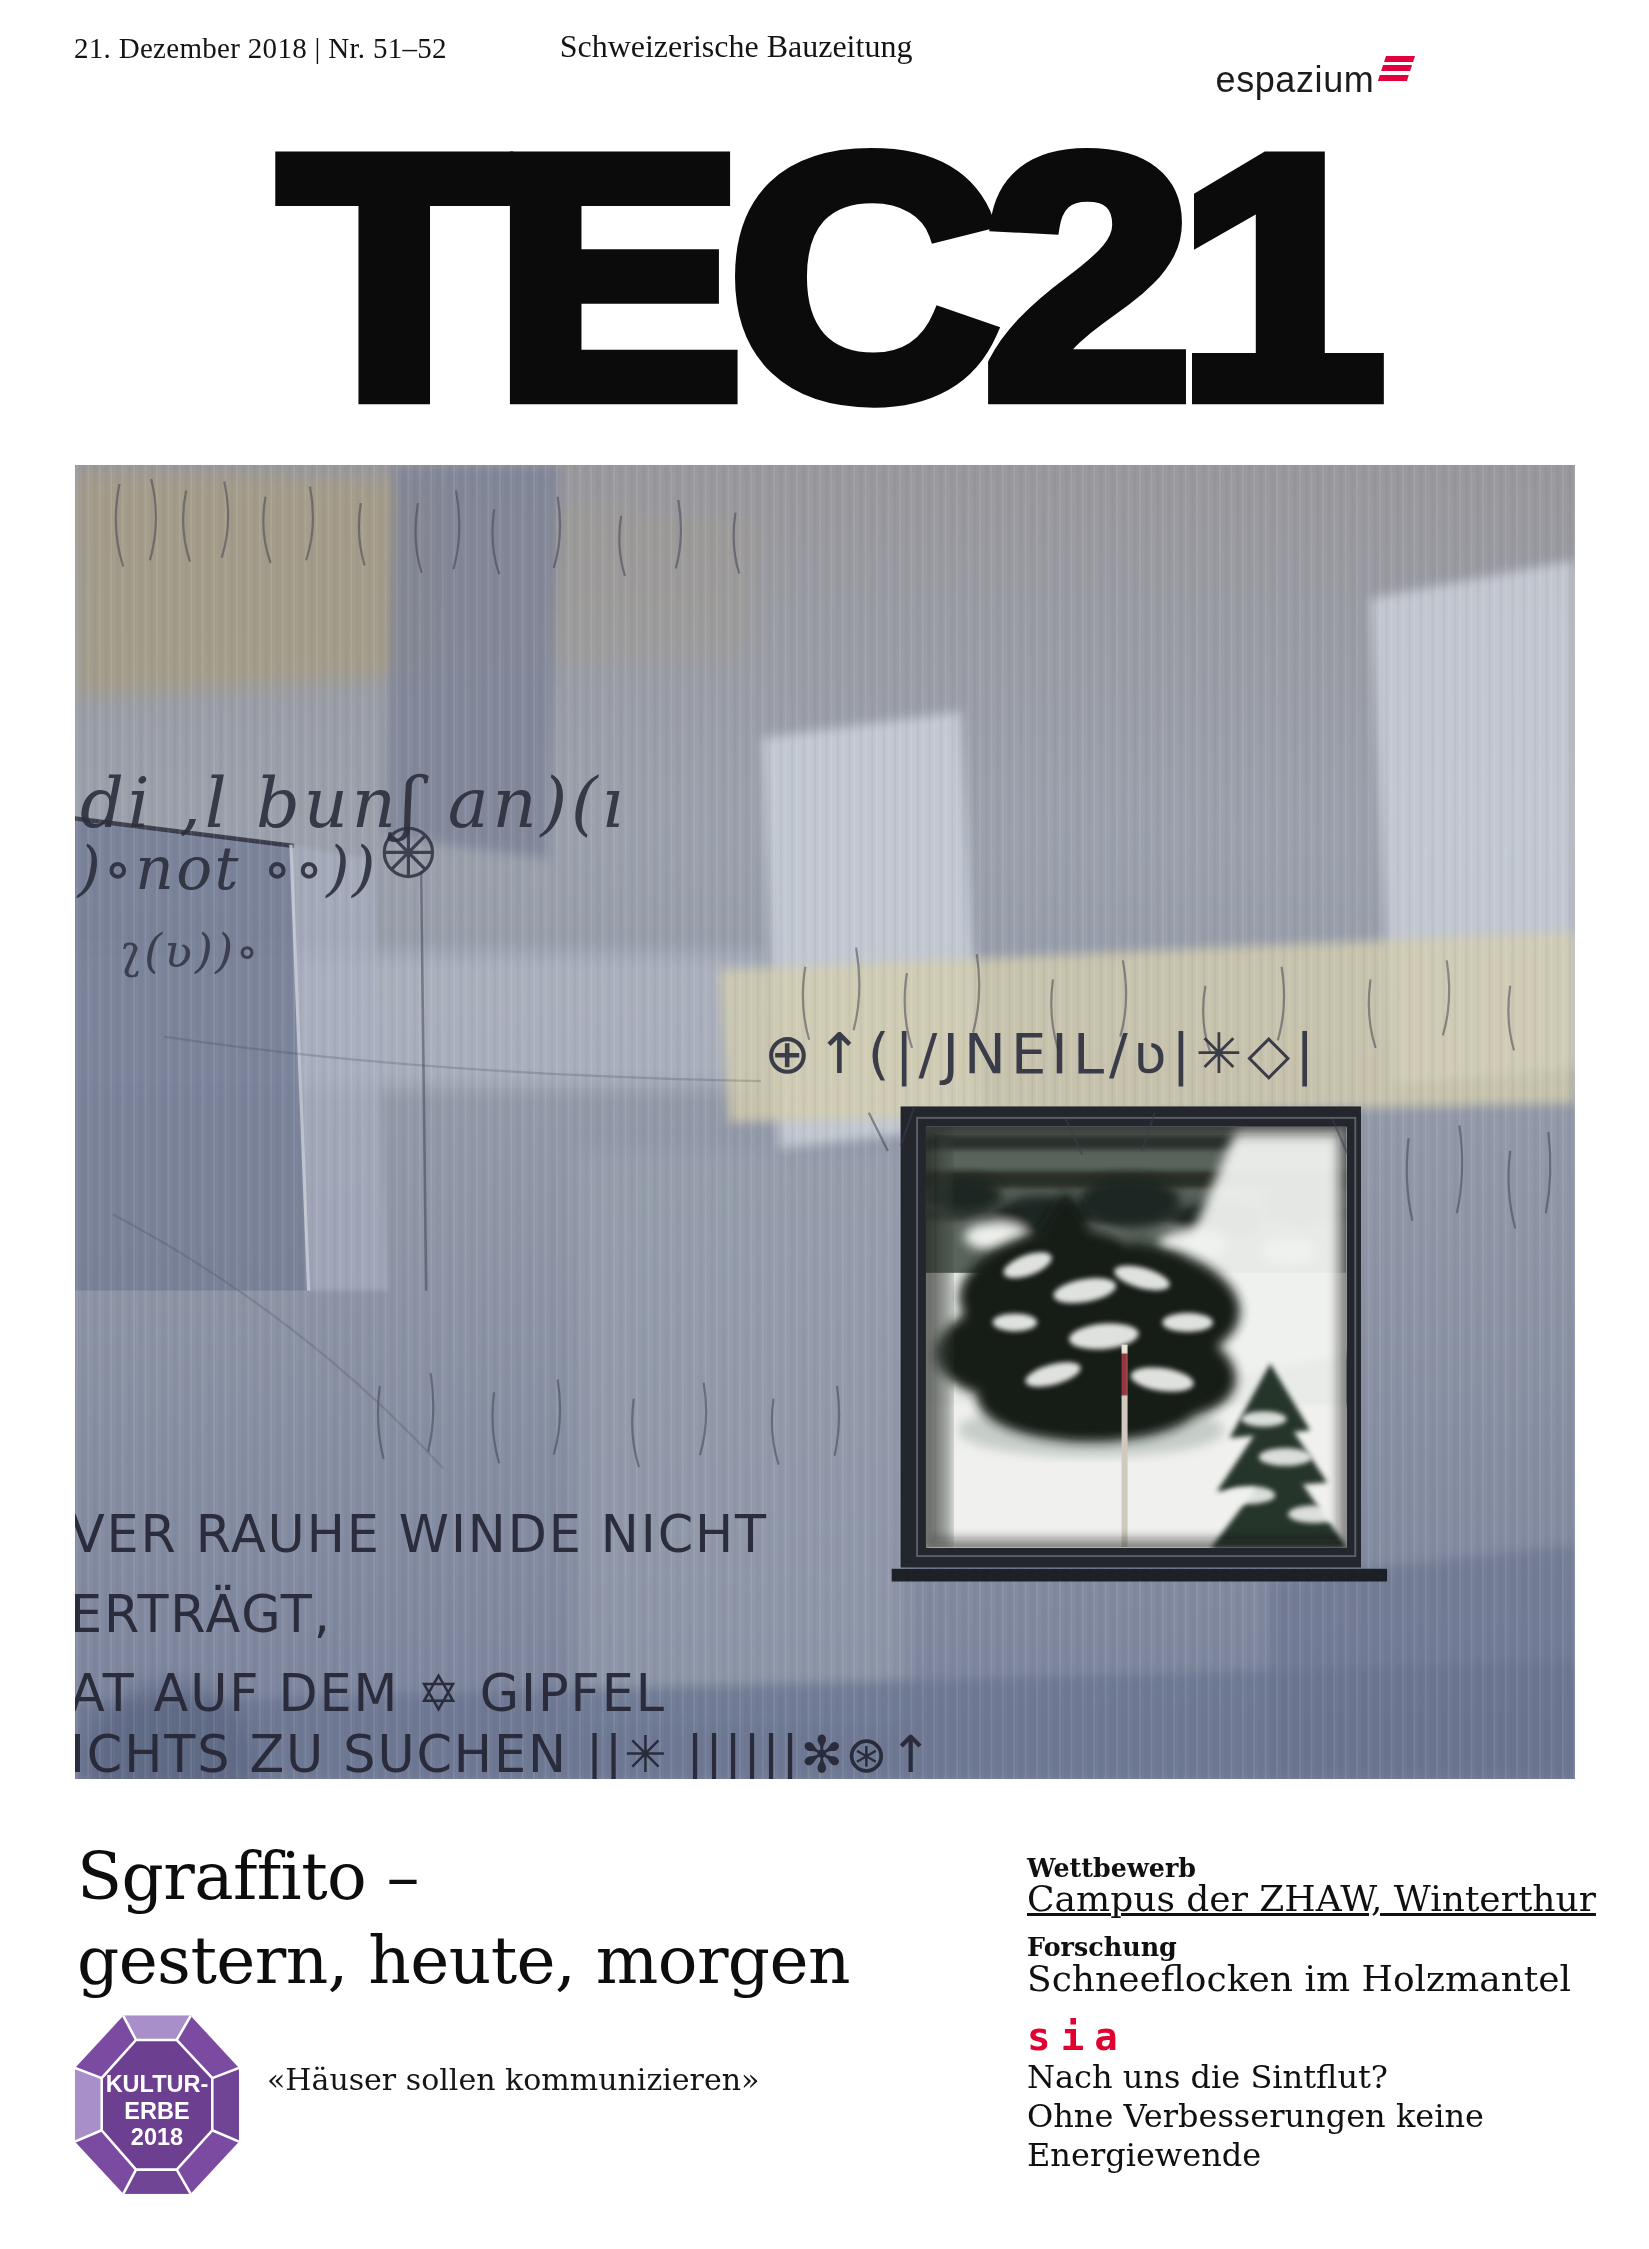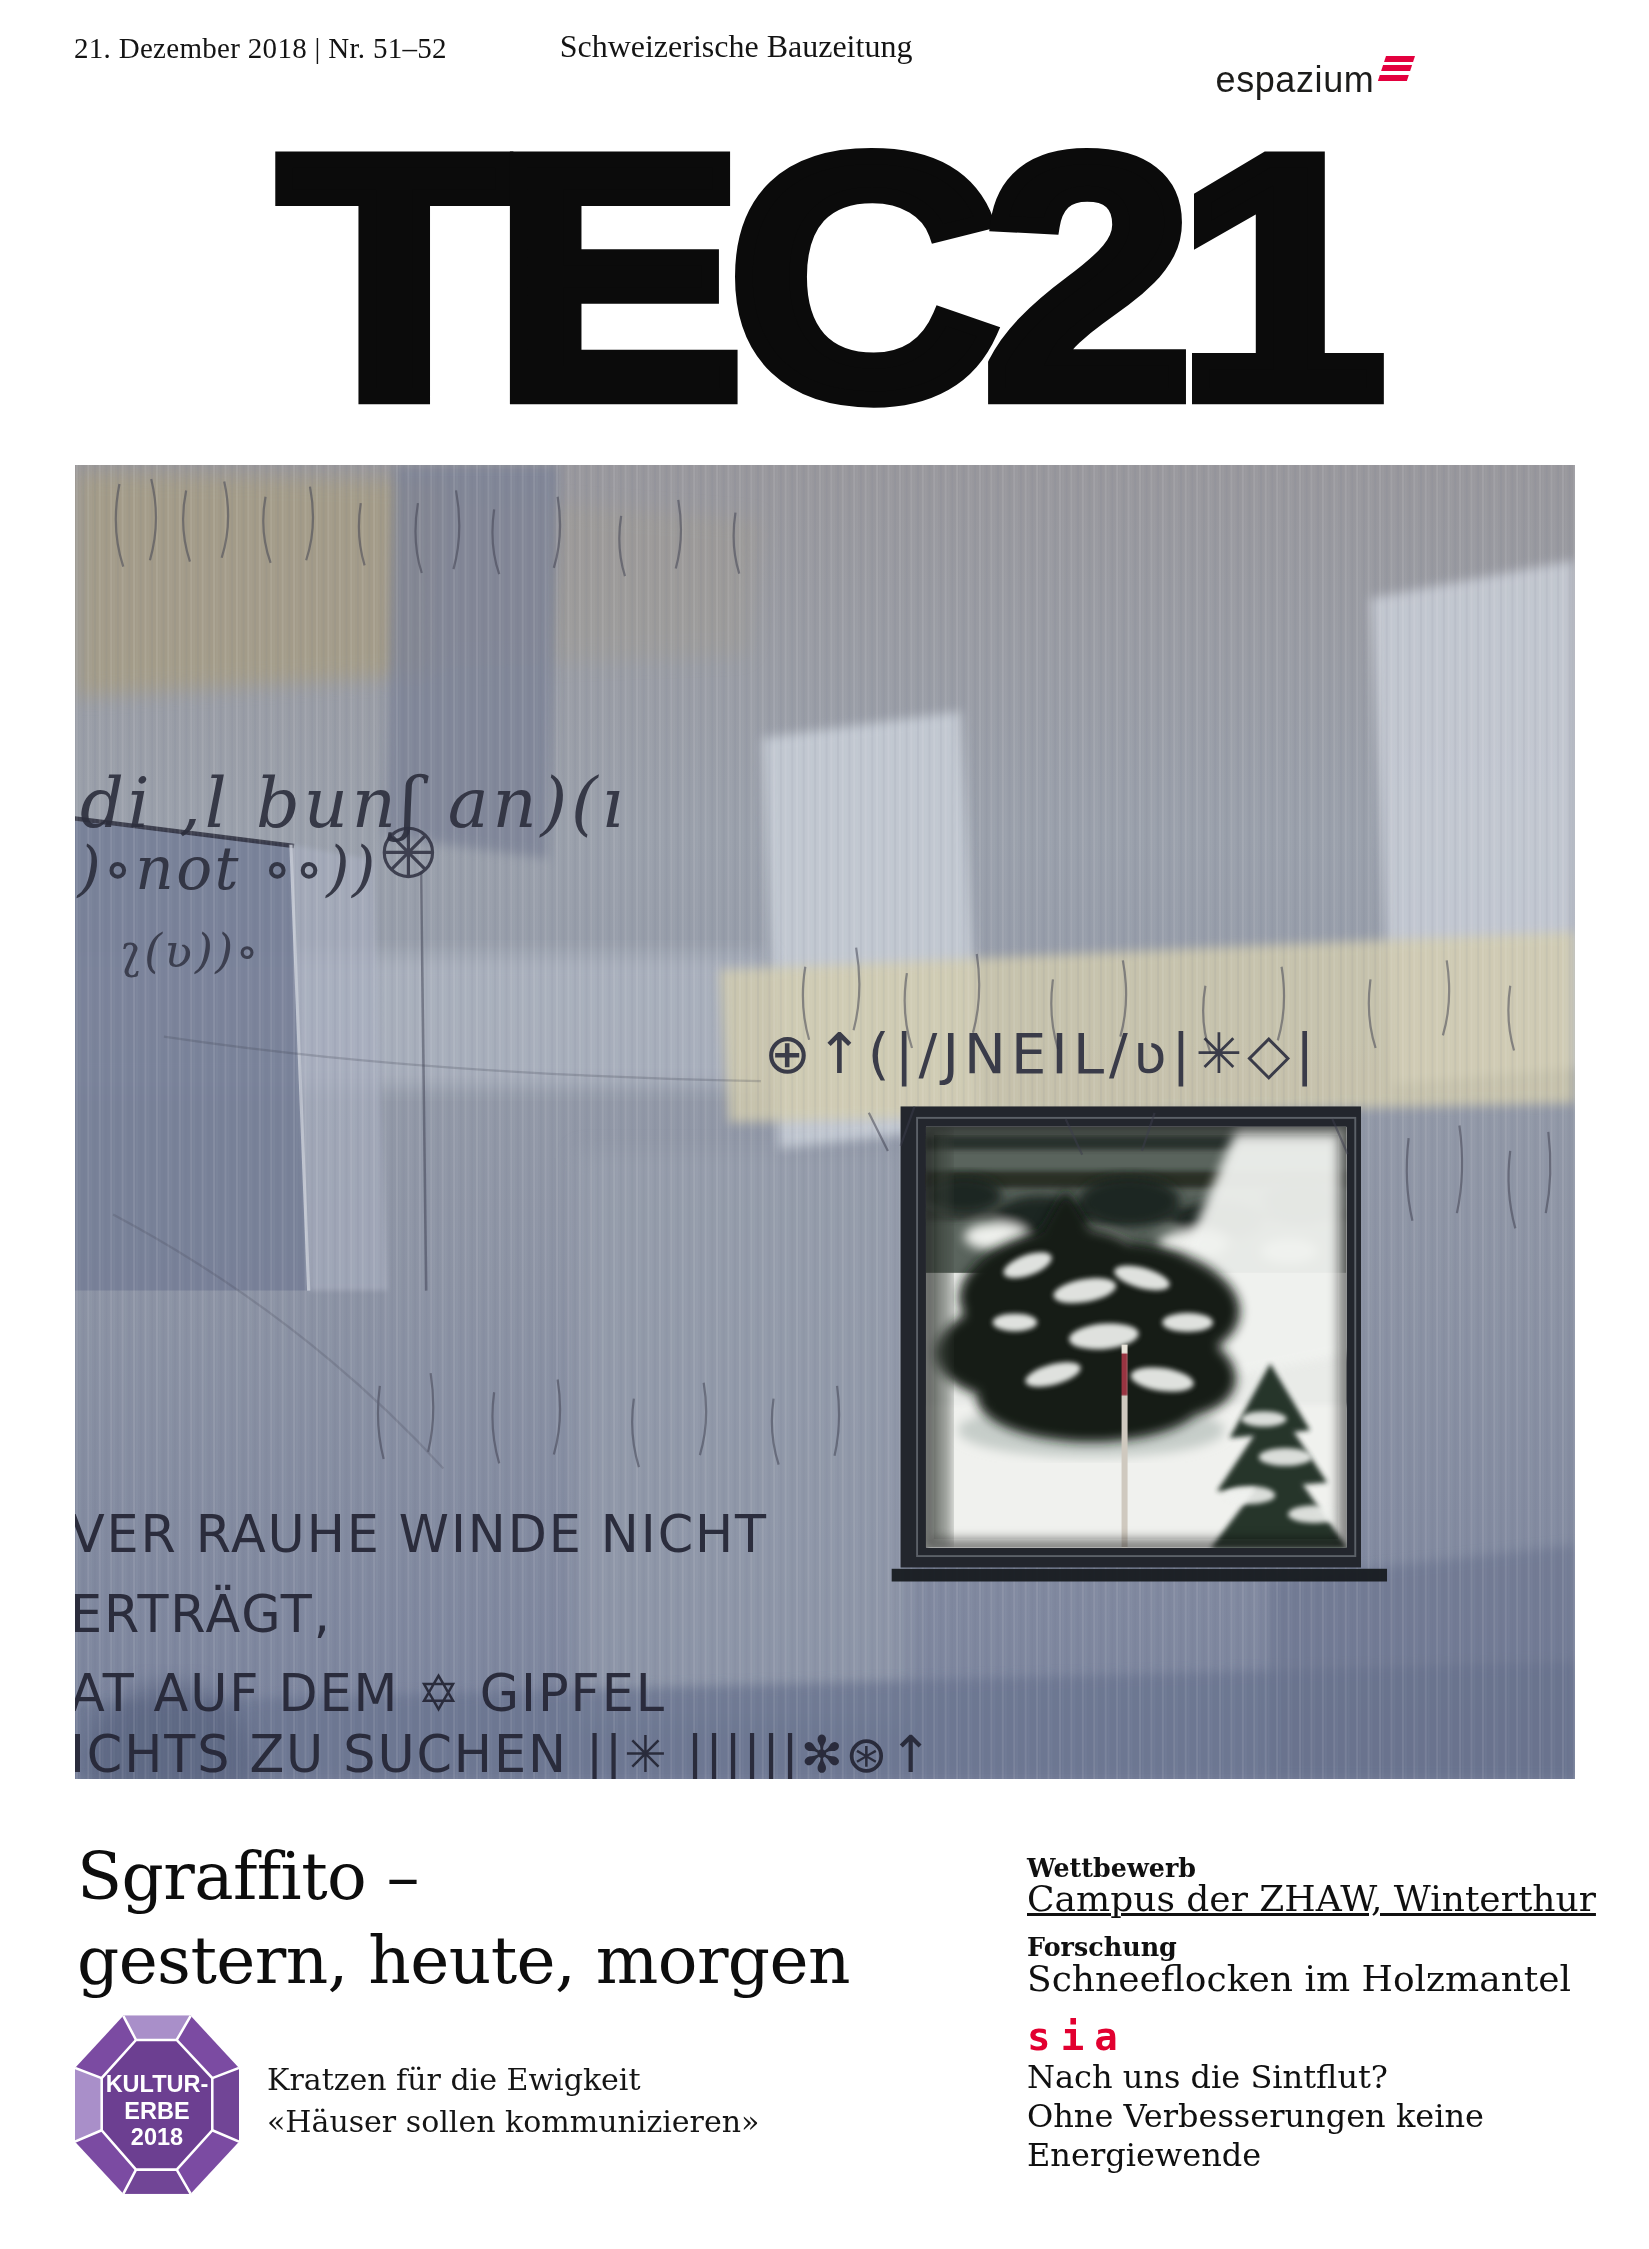"Kratzen für die Ewigkeit" div { html: <div>Kratzen für die Ewigkeit</div> -> none }
